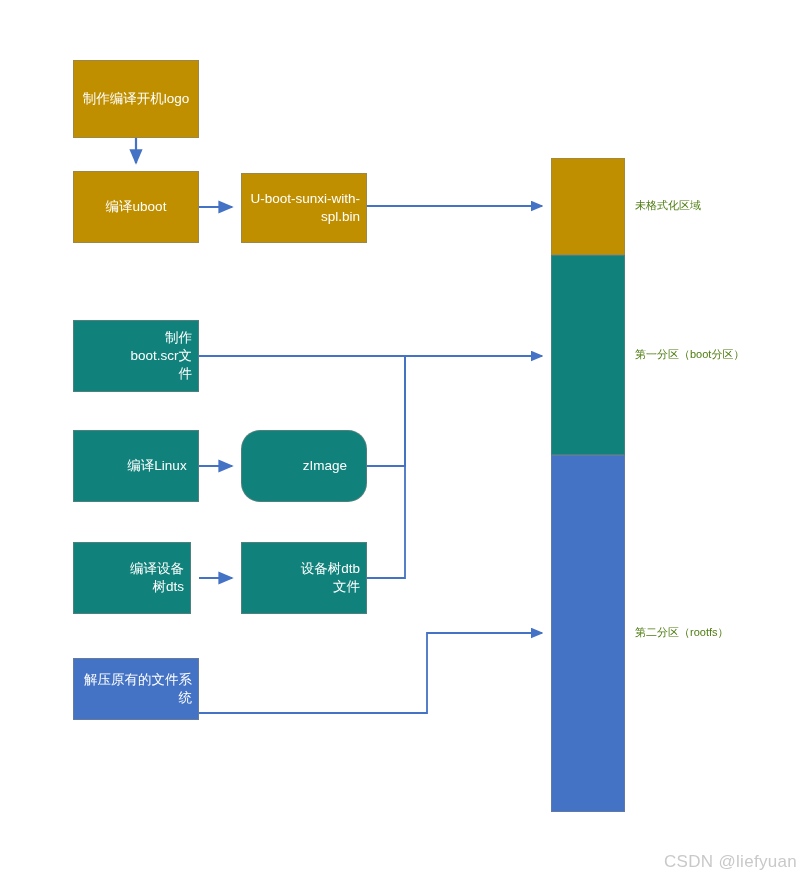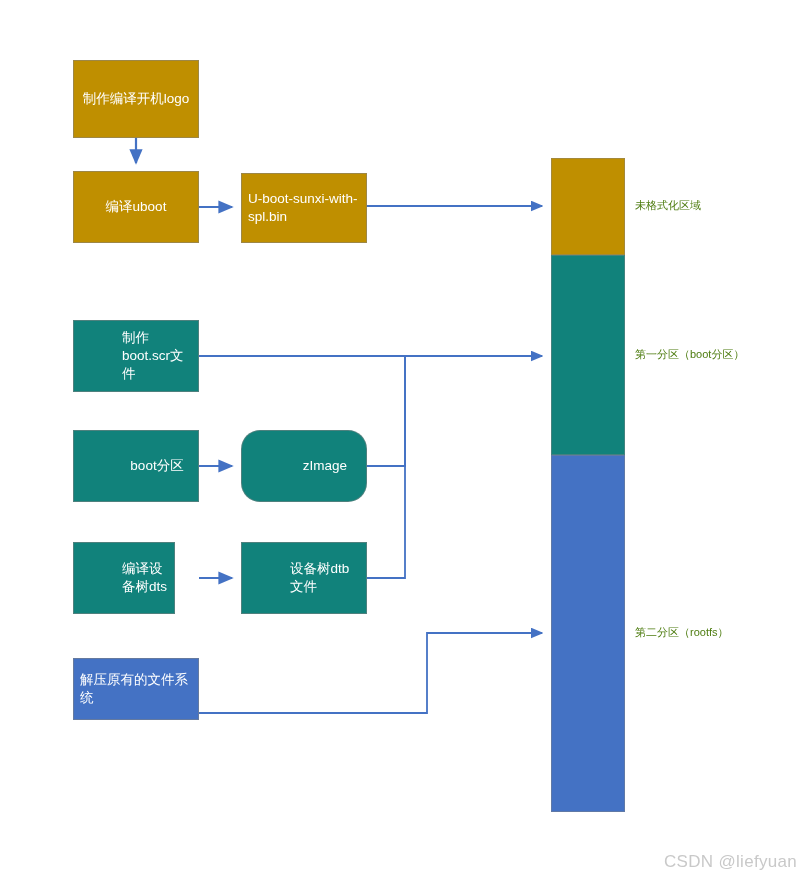"制作编译开机logo" .node { text-align: left -> right }
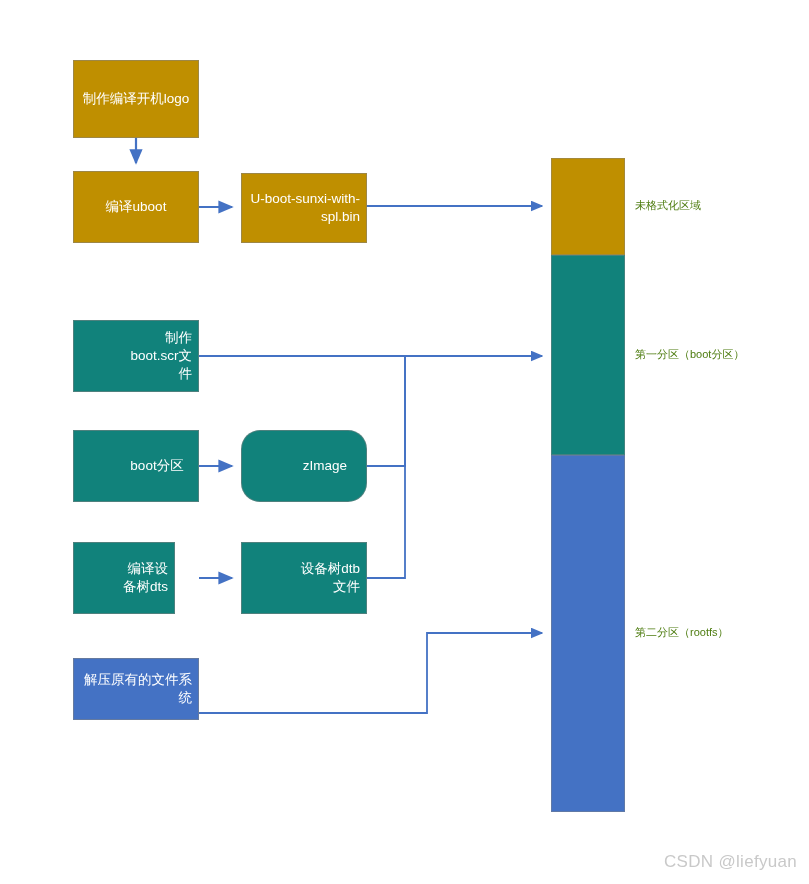"boot分区" span { text: boot分区 -> 编译Linux }
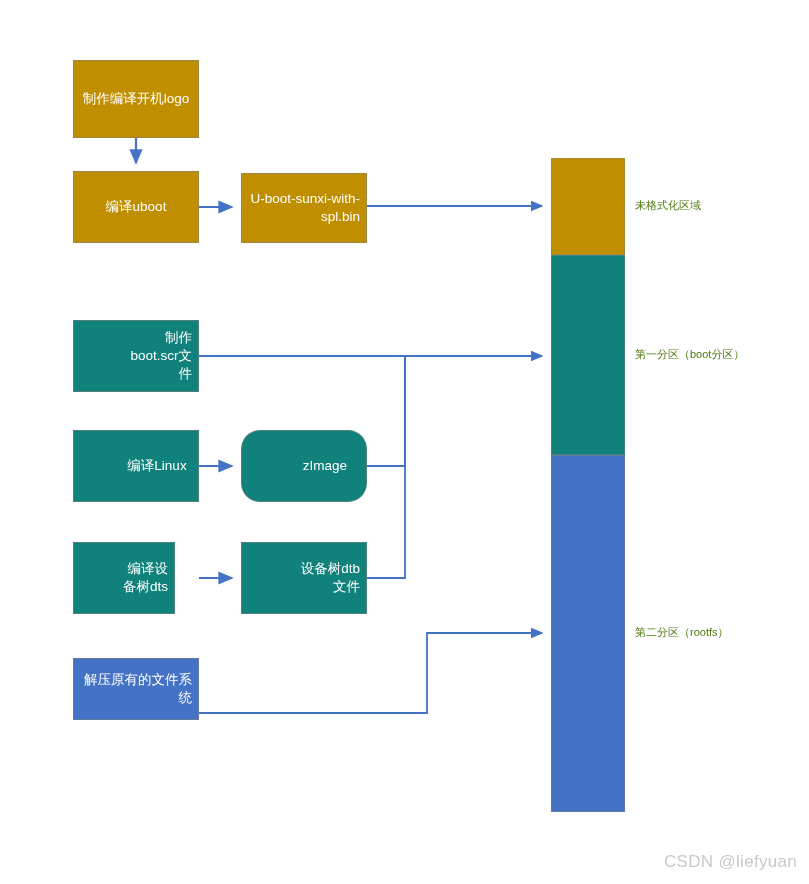"编译设备树dts" div.node { width: 102px -> 118px }
